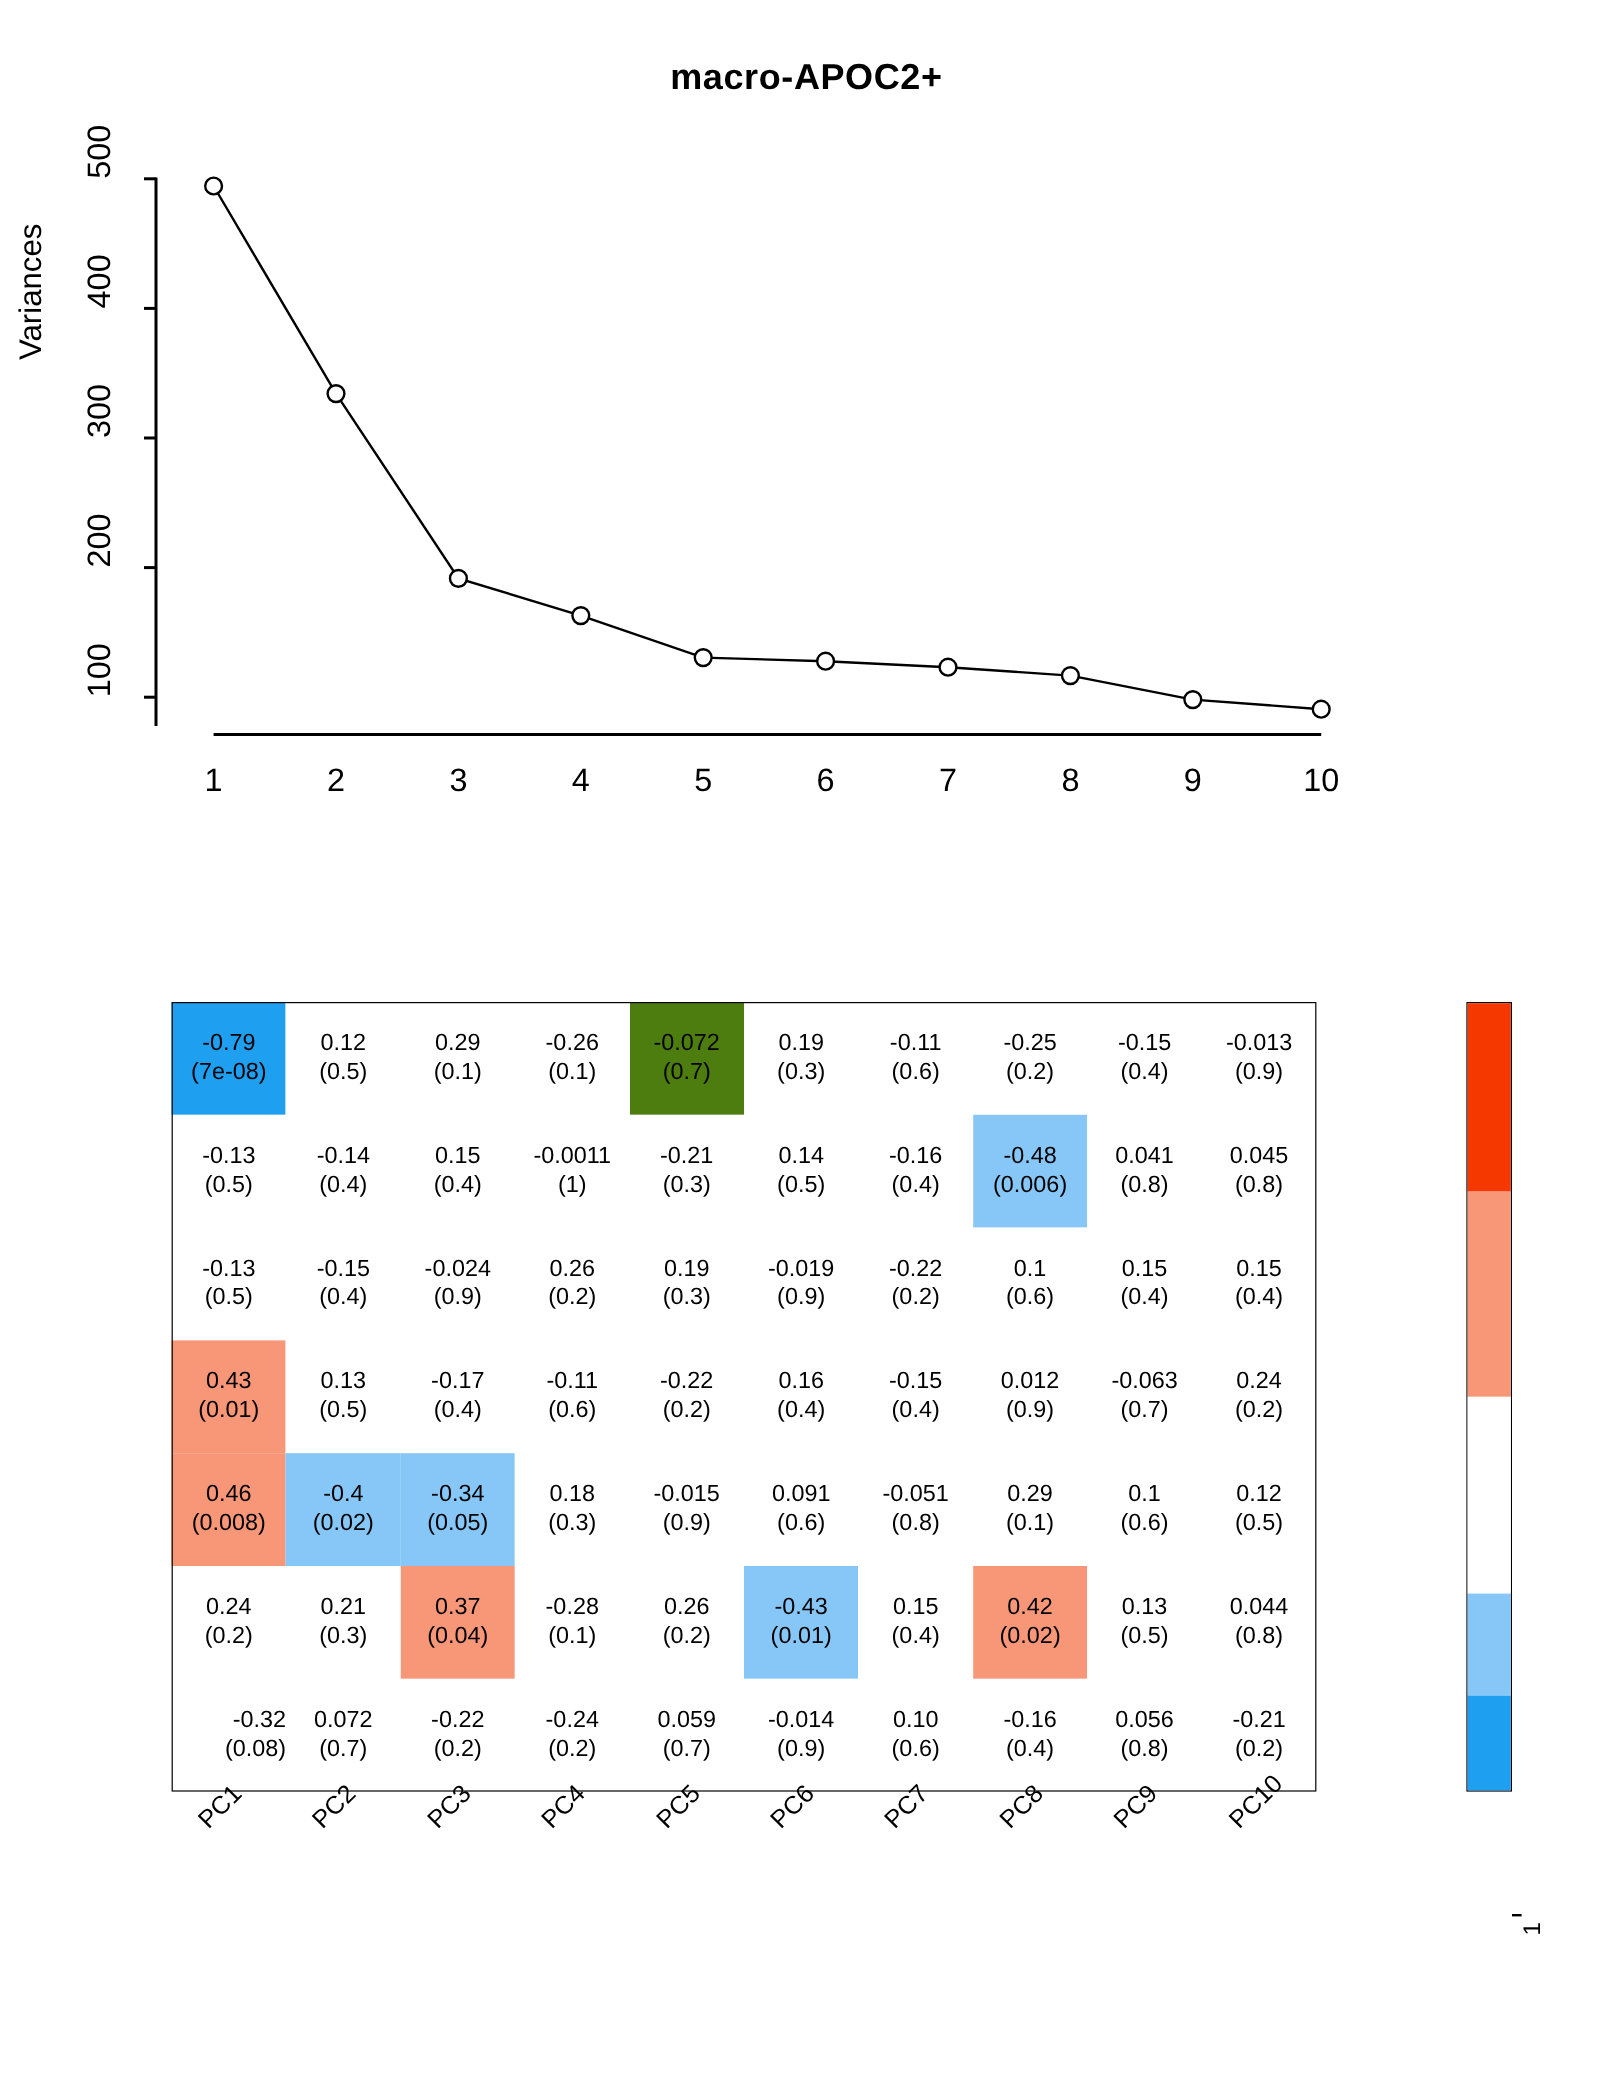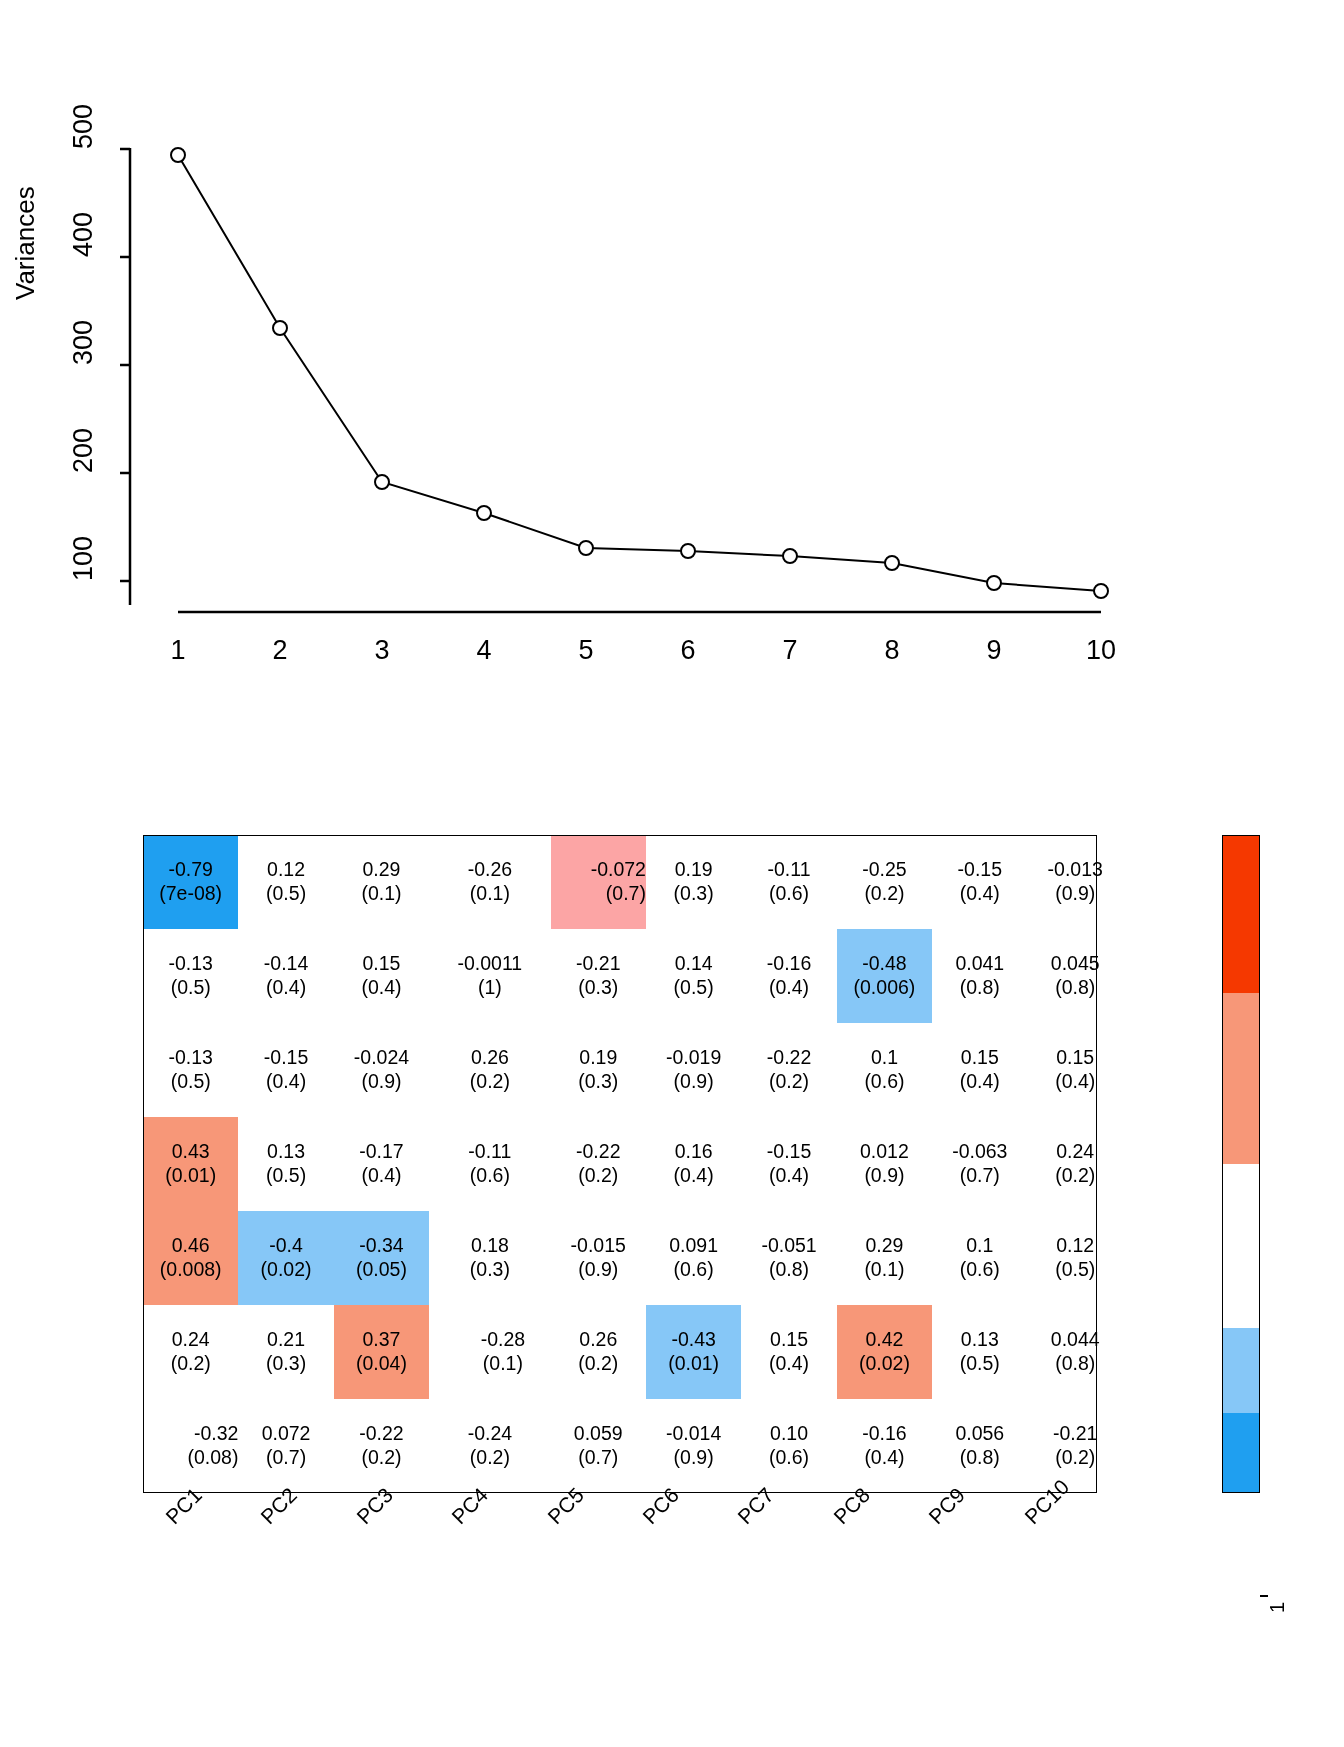"macro-APOC2+" div { html: none -> <div>macro-APOC2+</div> }
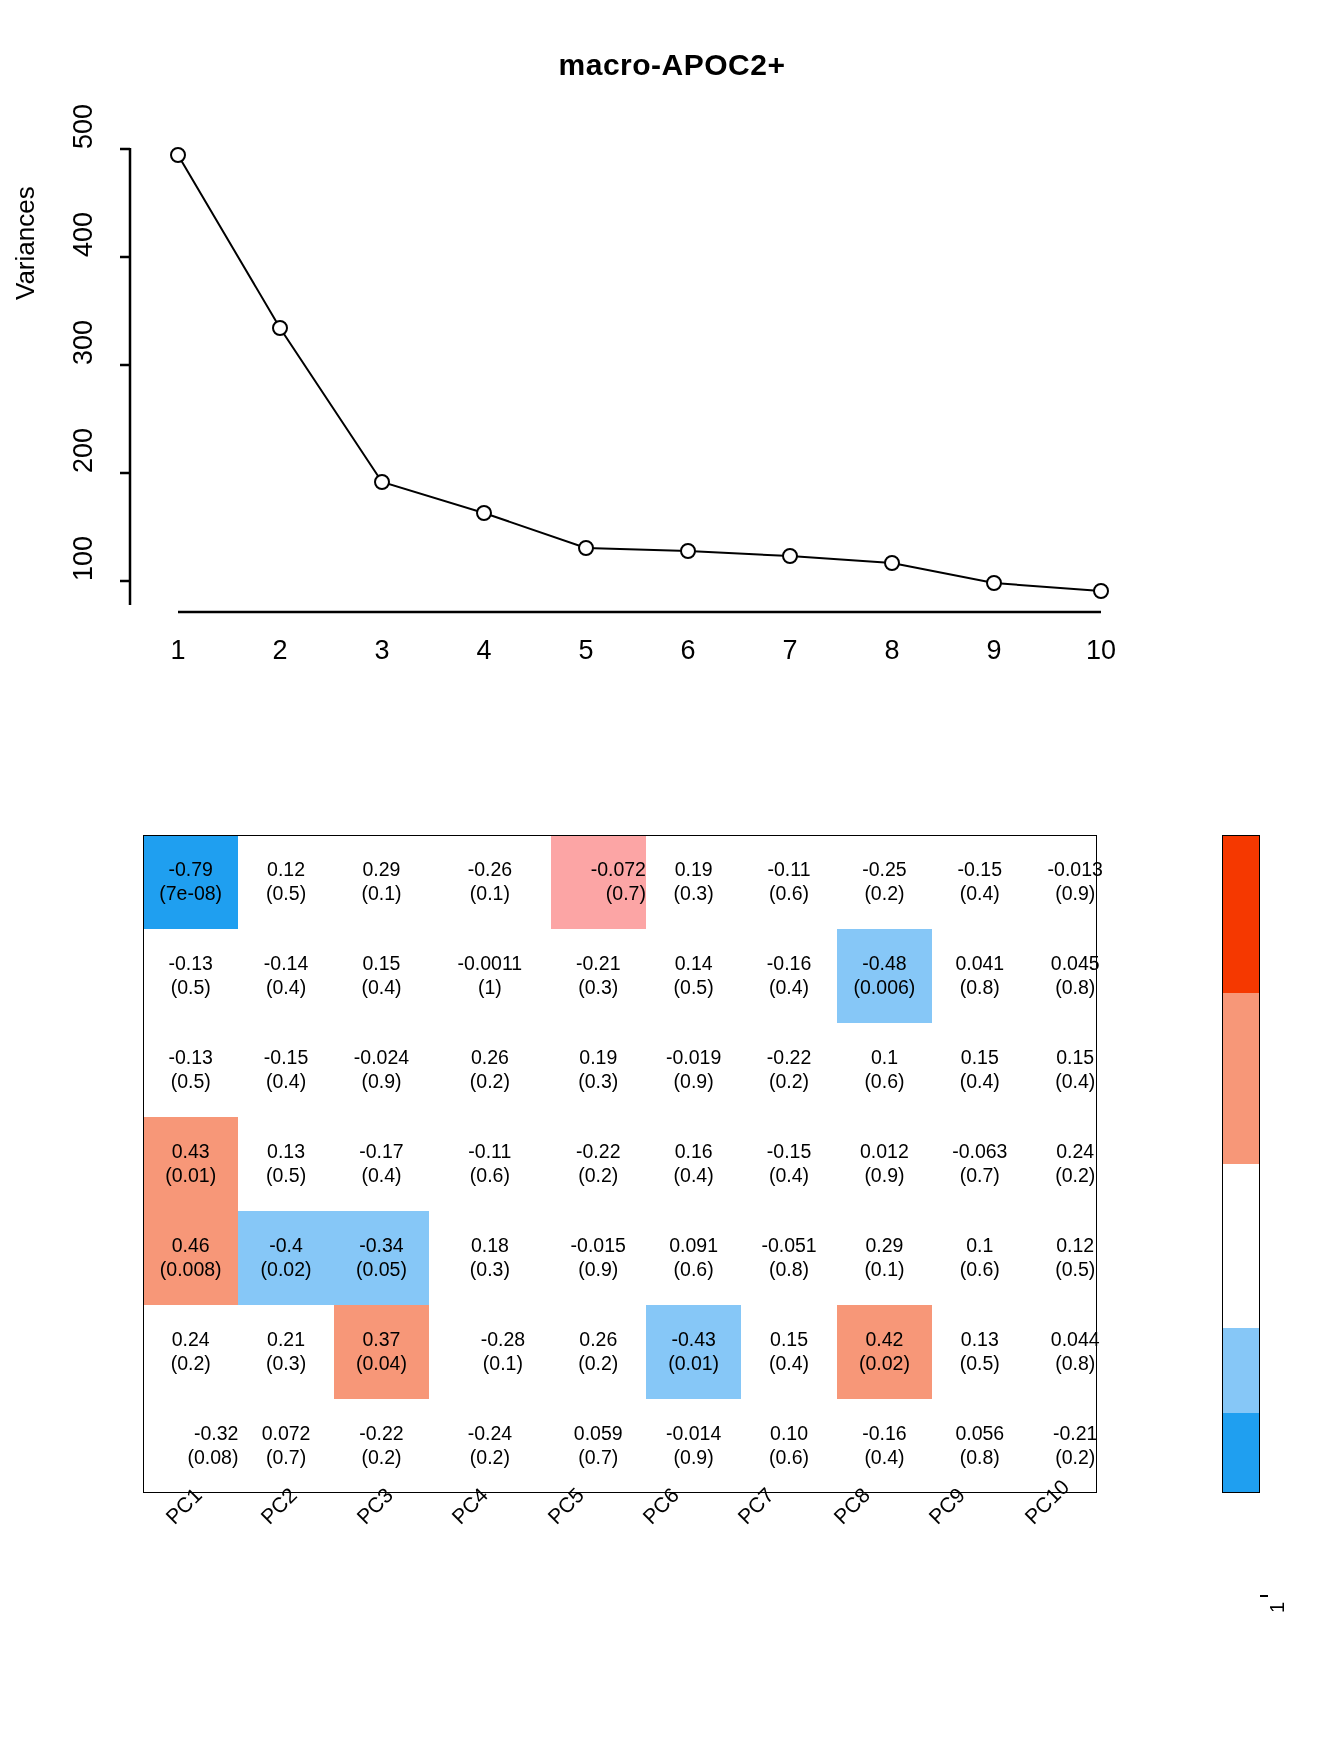"-0.072" td.cell { background: #fca5a5 -> #4d7c0f; text-align: right -> none }
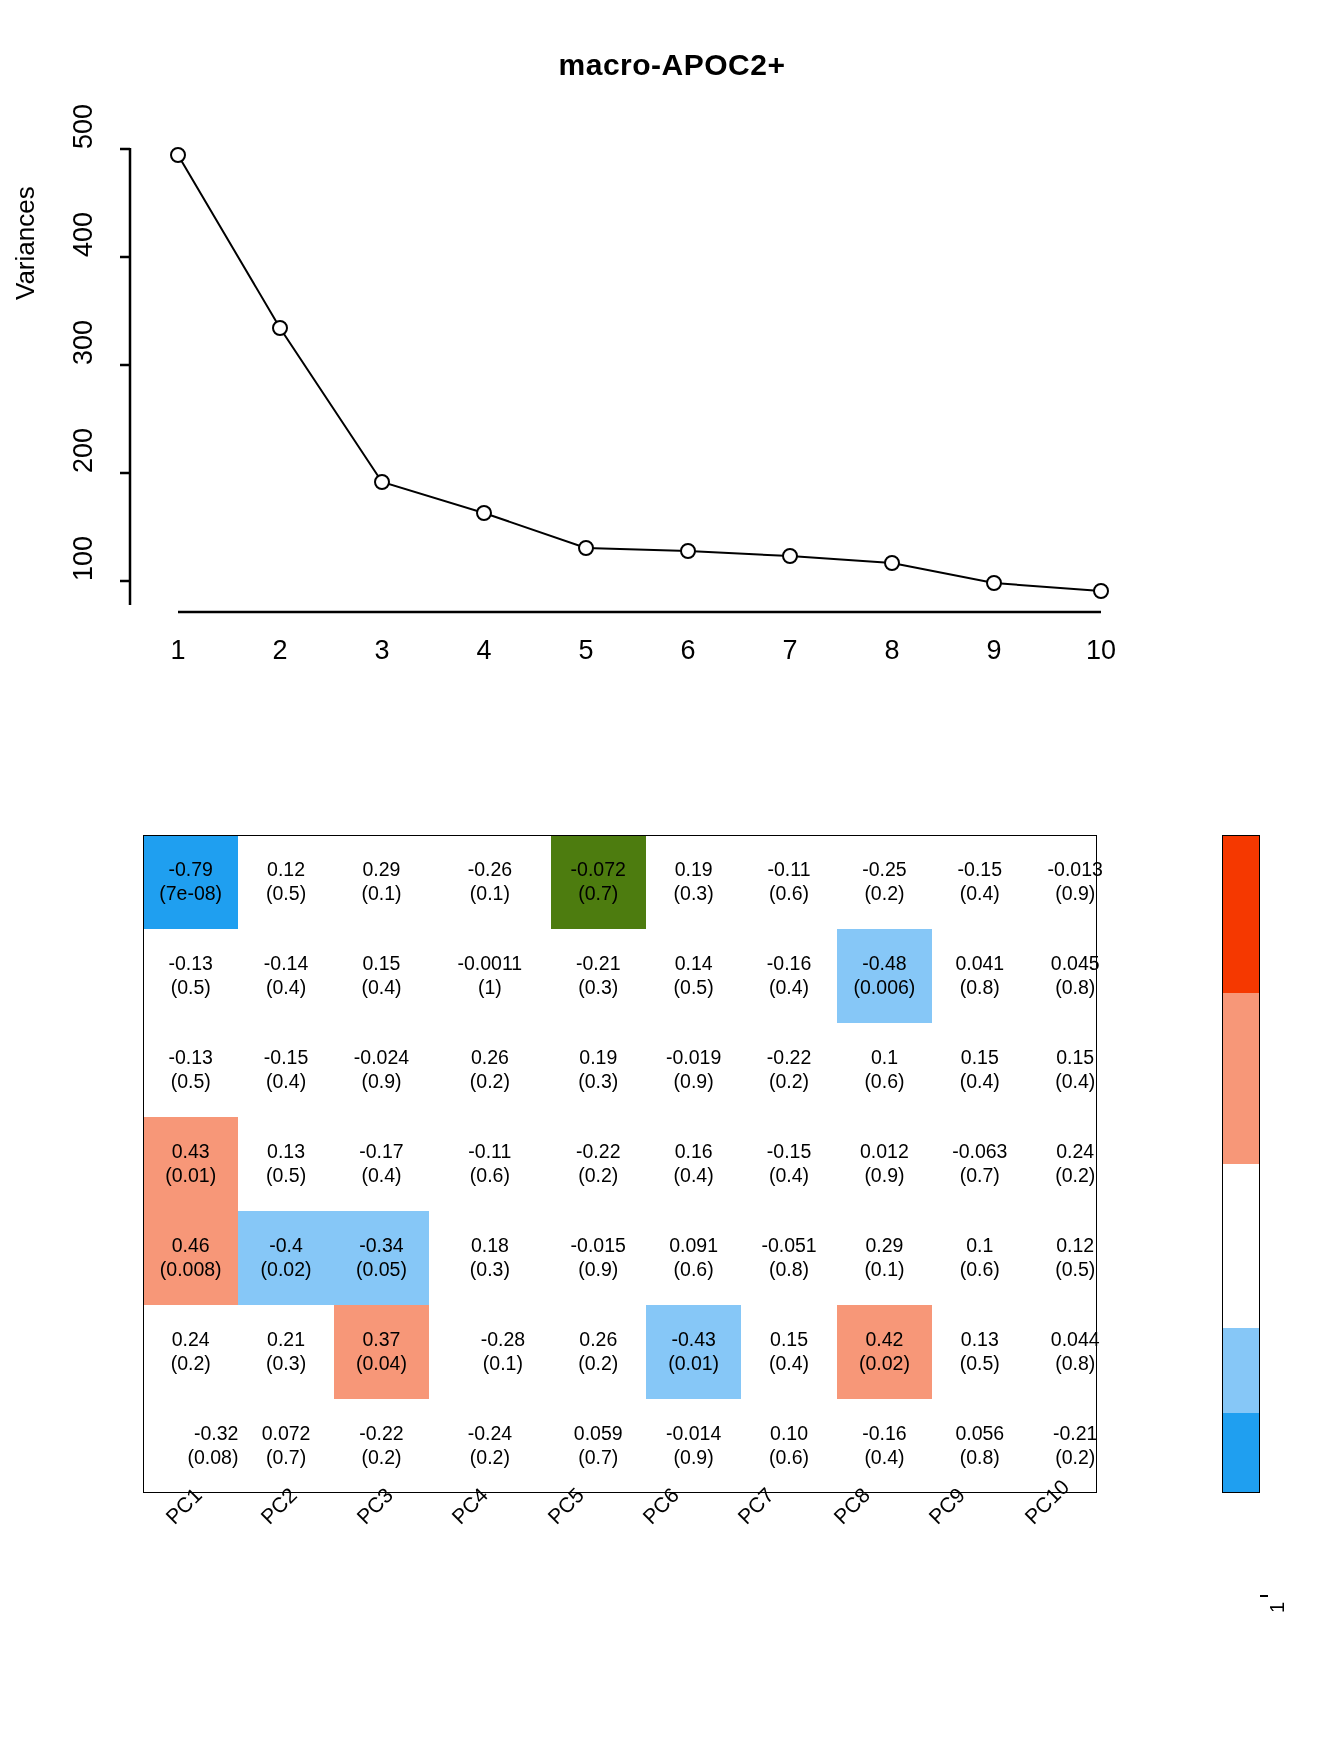"-0.28" td.cell { padding-left: 26px -> none }
